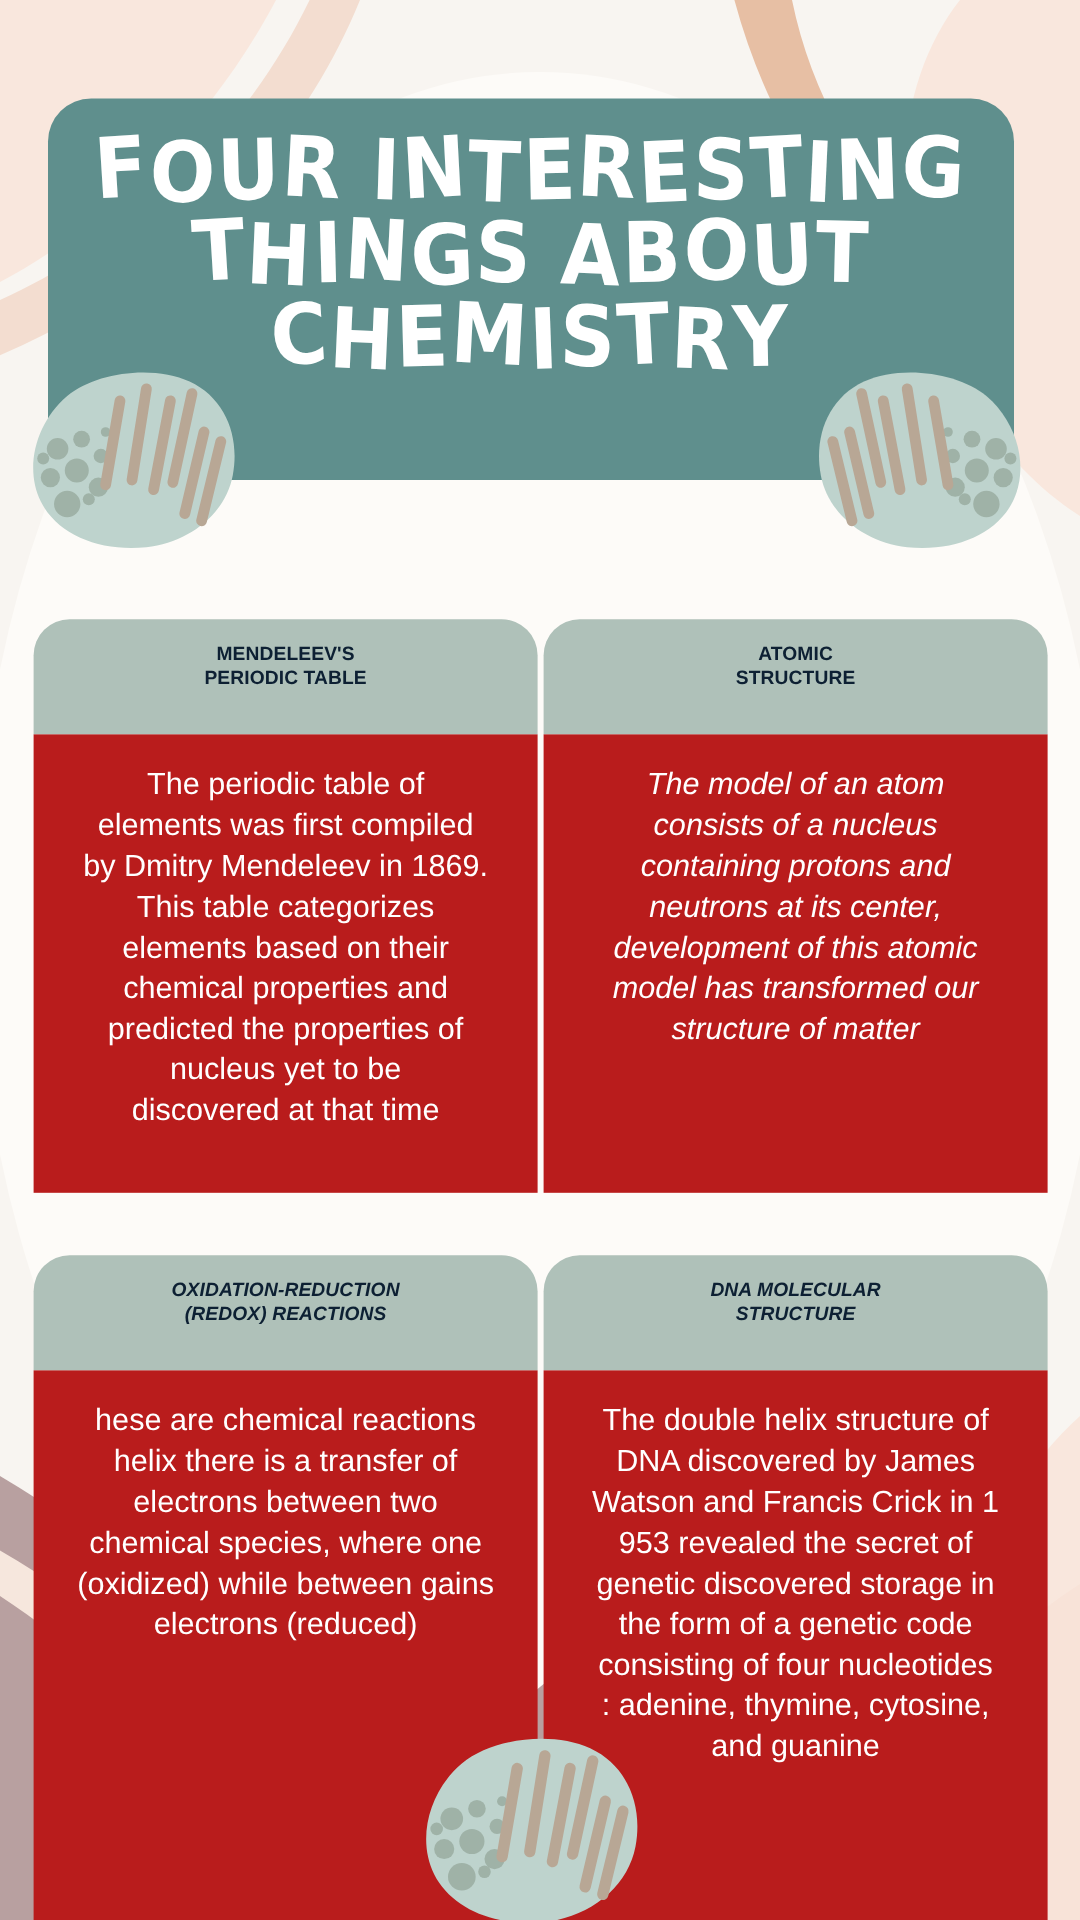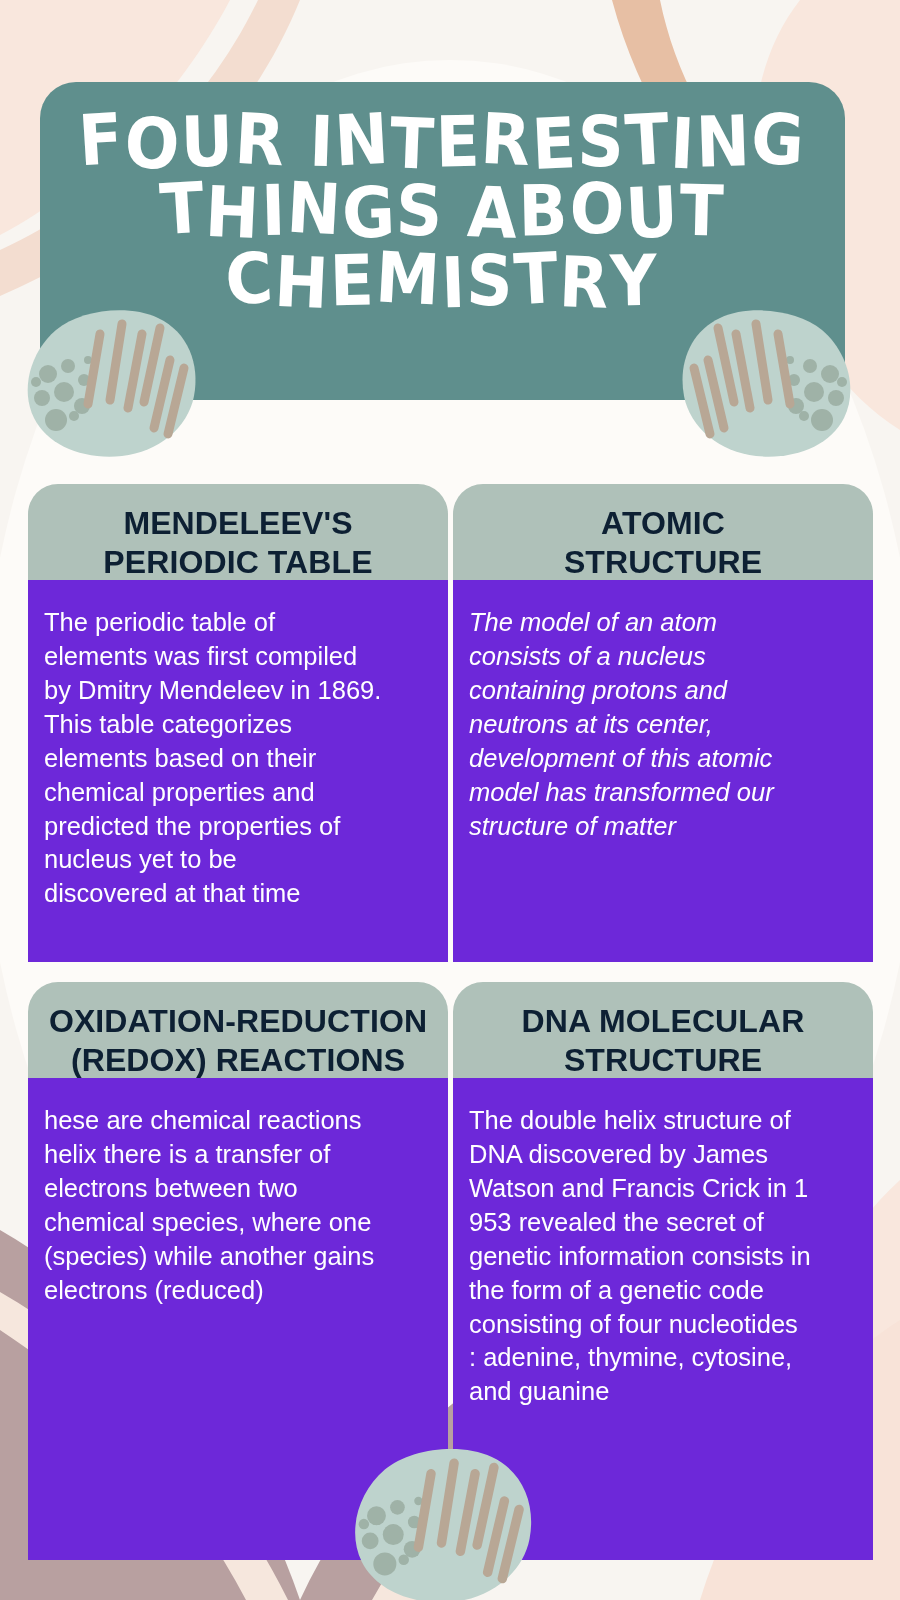"MENDELEEV'S" .card-header { font-size: 32px -> 16px; margin-top: none -> 32px }
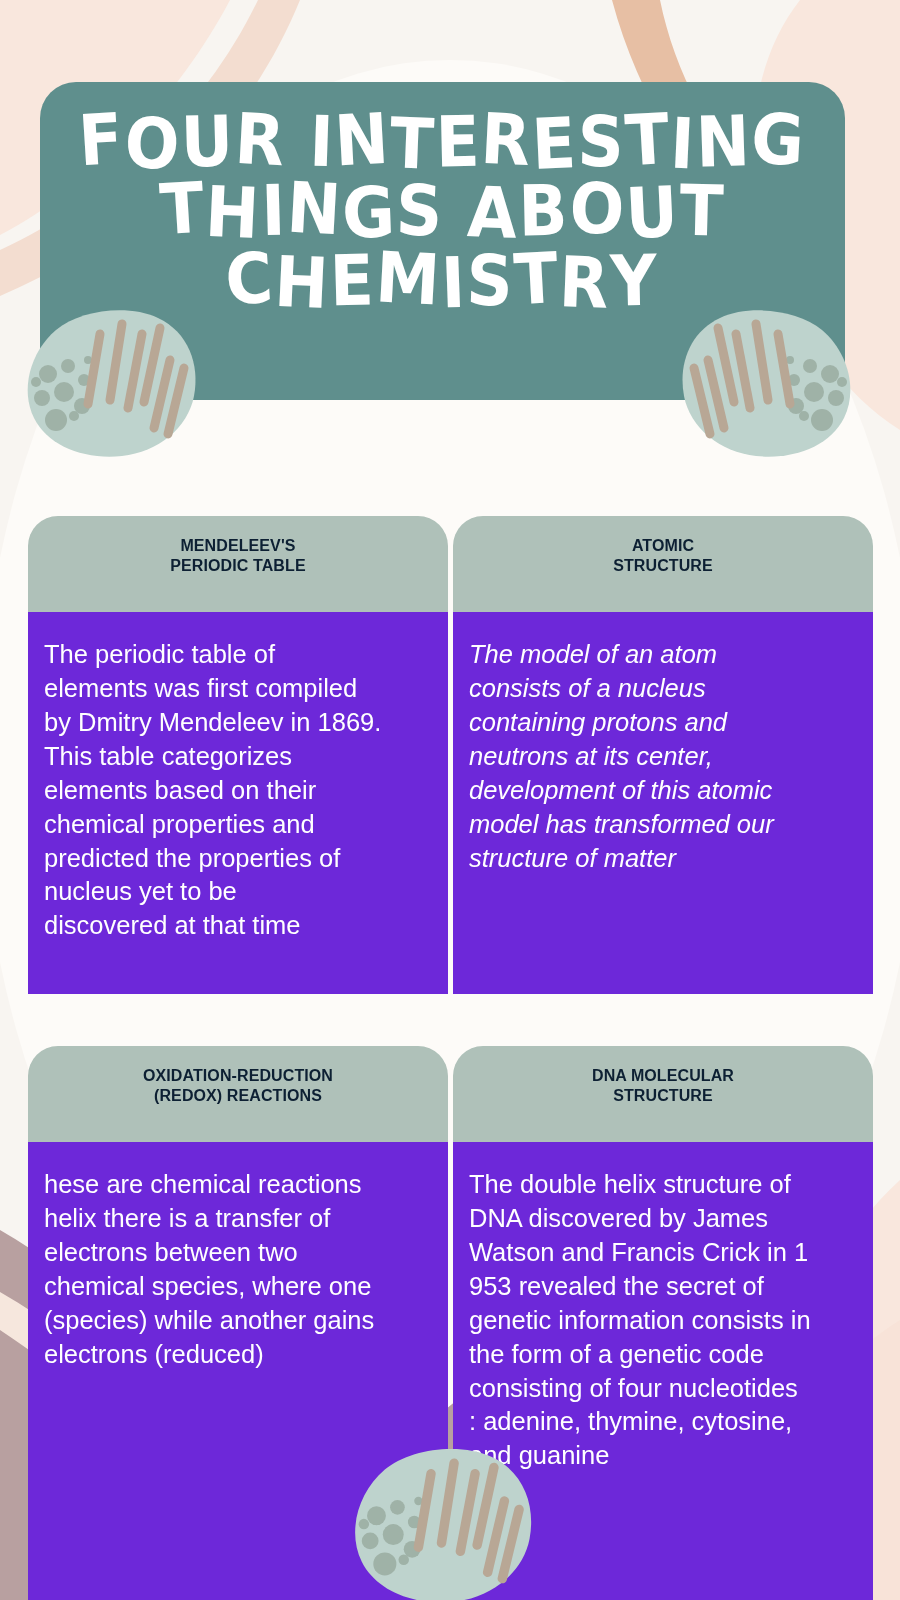"The periodic table of" .card-body { background: #6d28d9 -> #b91c1c; text-align: none -> center }
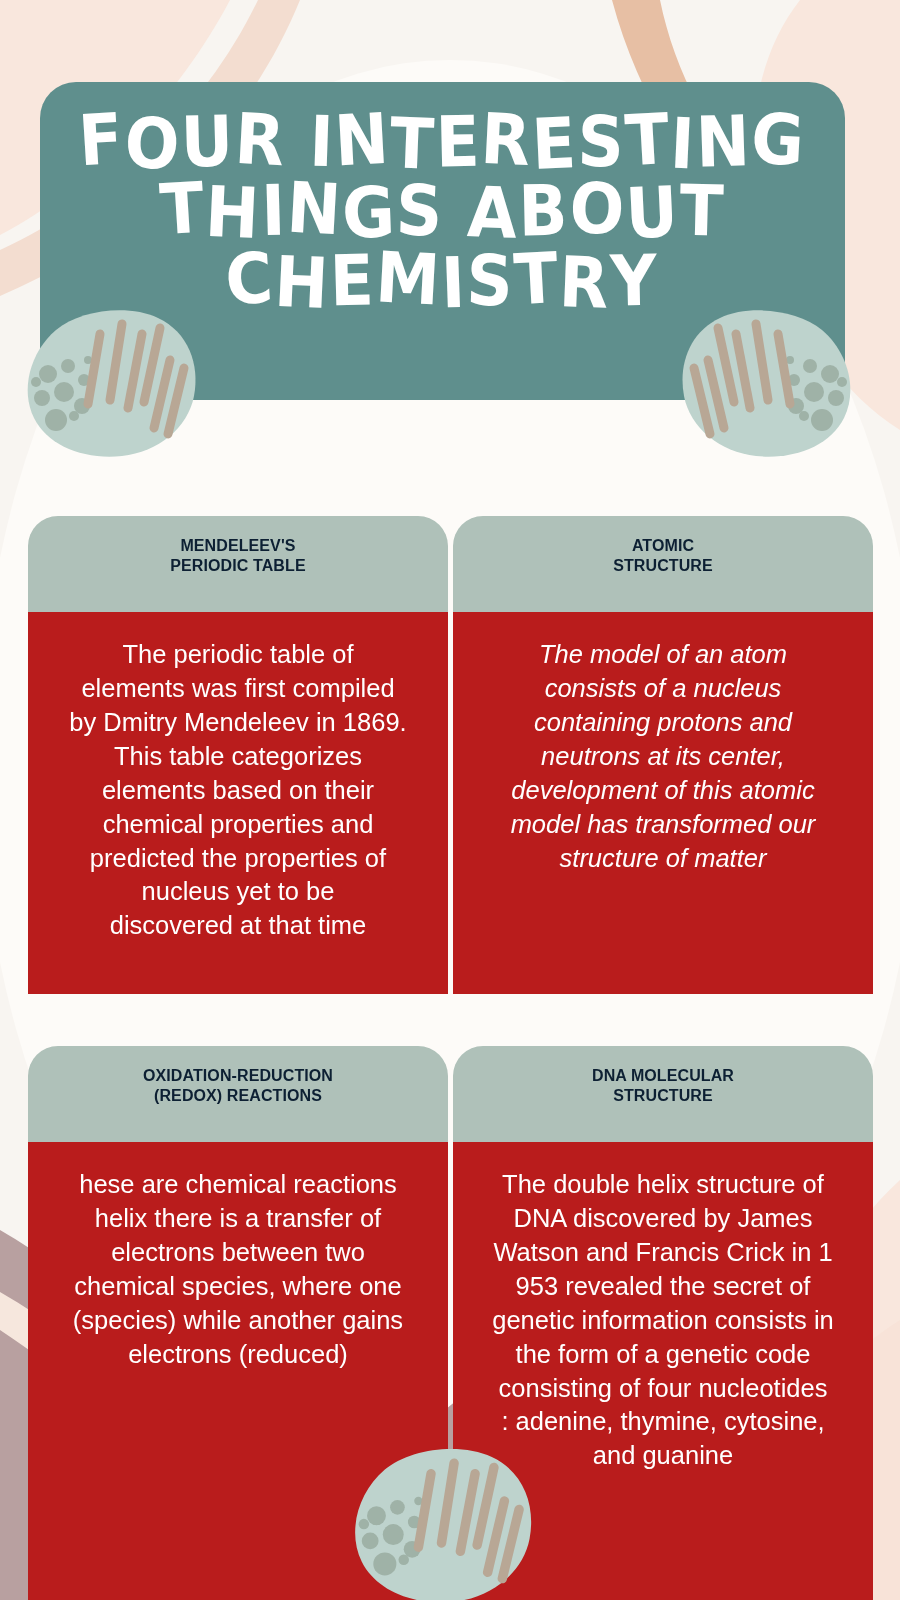"OXIDATION-REDUCTION" .card-3 .card-header, .card-4 .card-header { font-style: none -> italic }
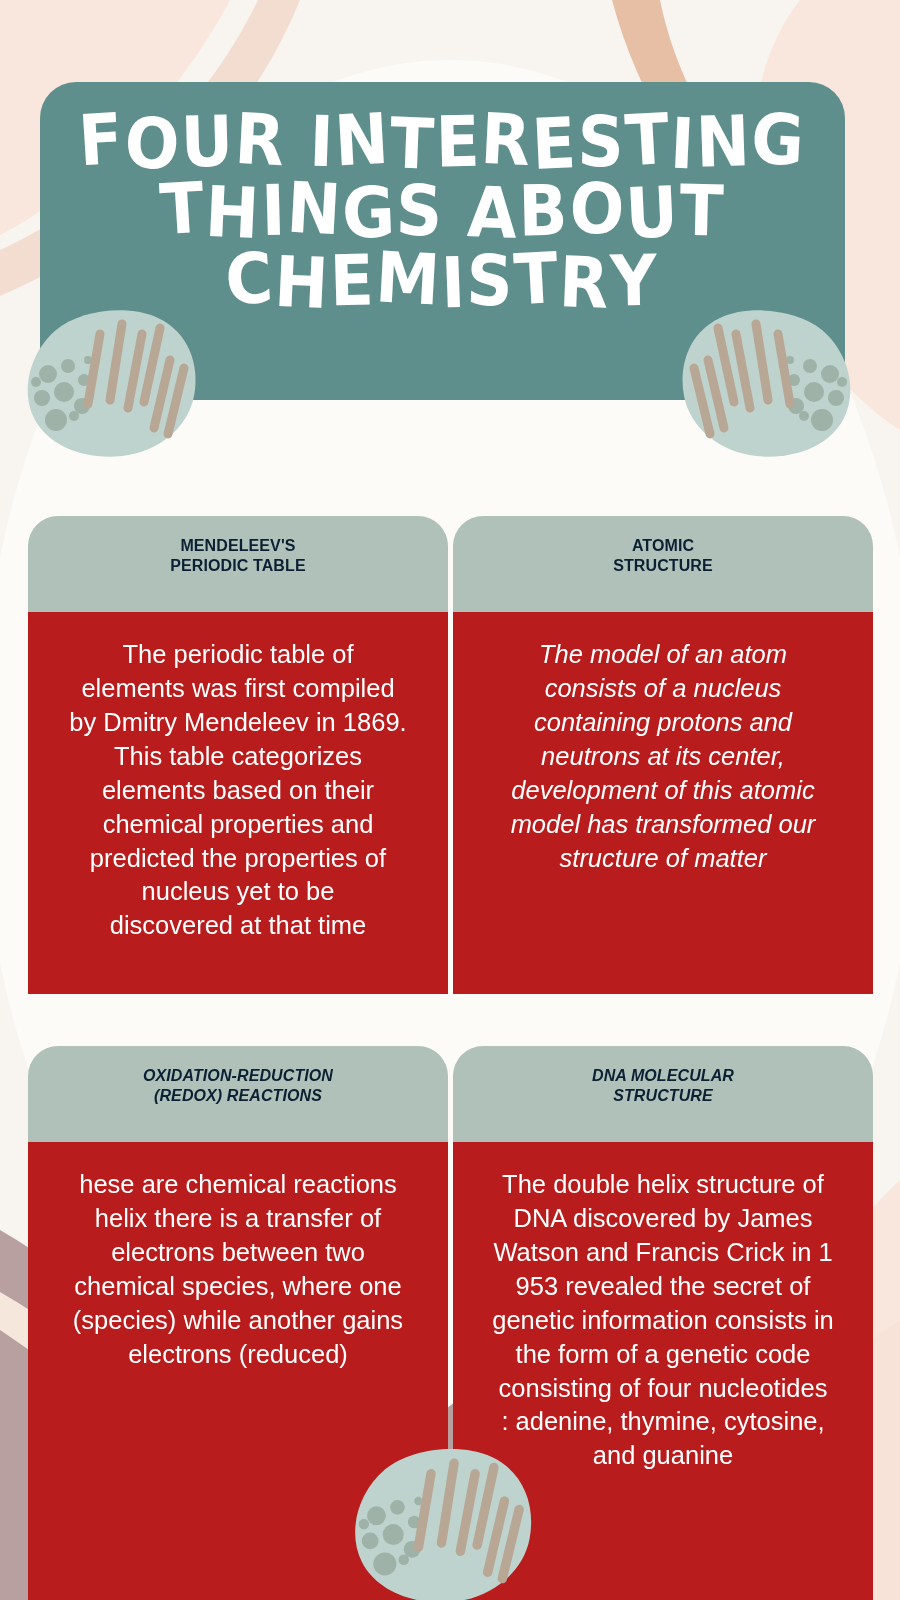"(species) while another gains" span.bl { text: species) while another -> oxidized) while between }
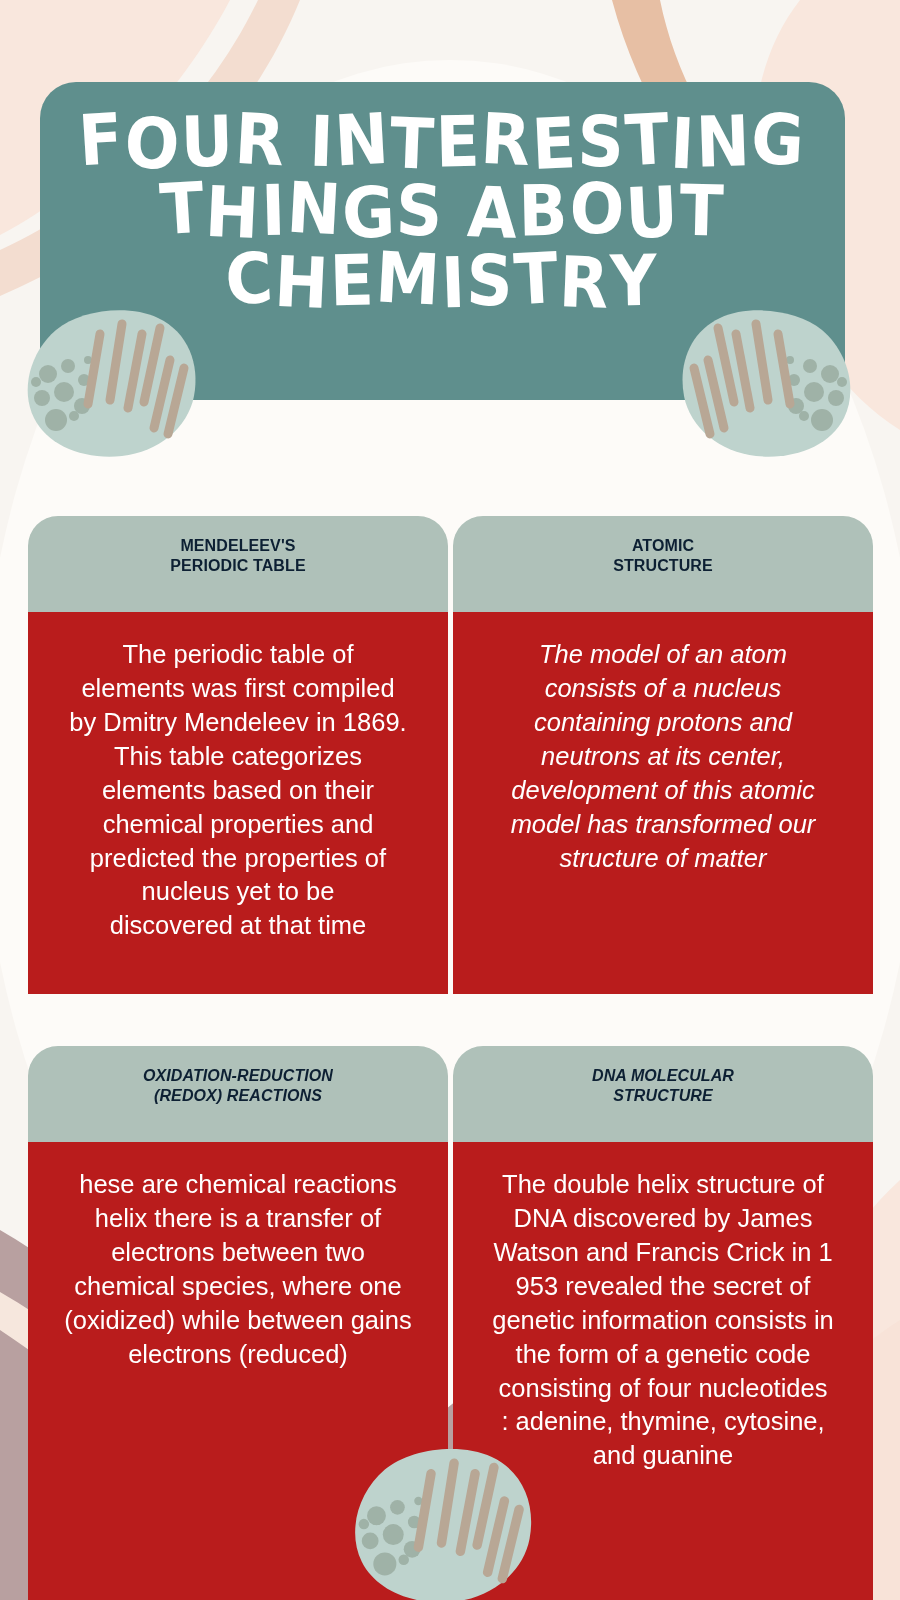"genetic information consists in" span.bl { text: information consists -> discovered storage }
